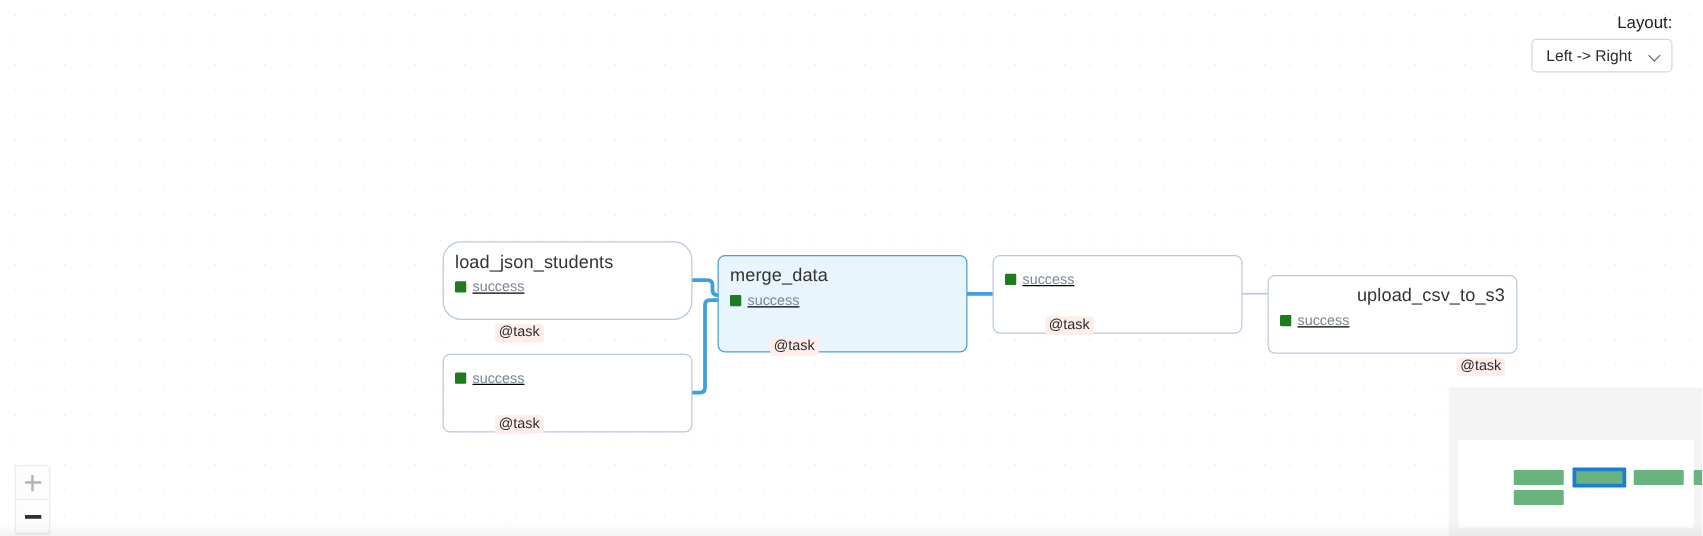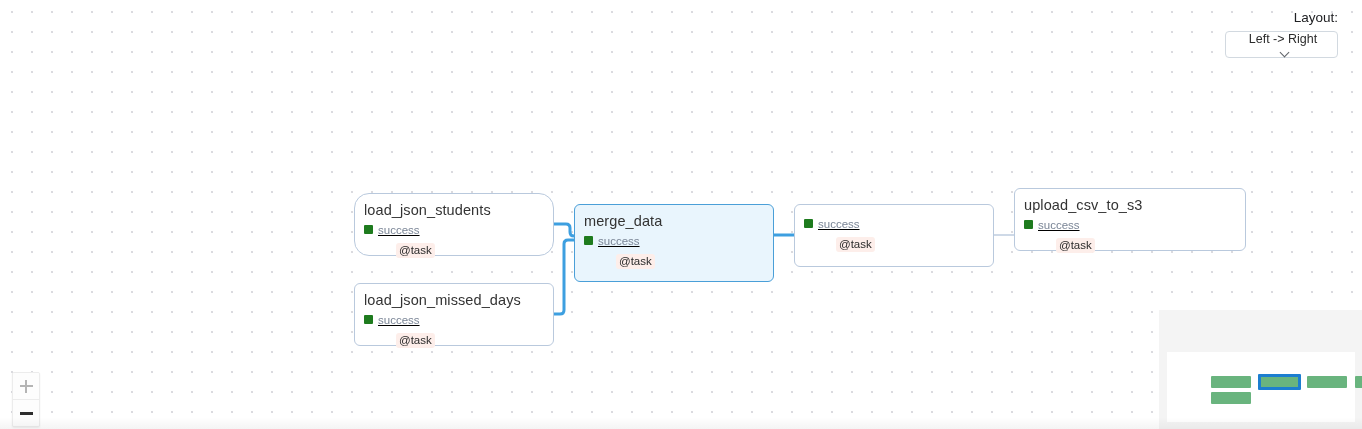"Left -> Right" #layout-select { flex-direction: column -> none }
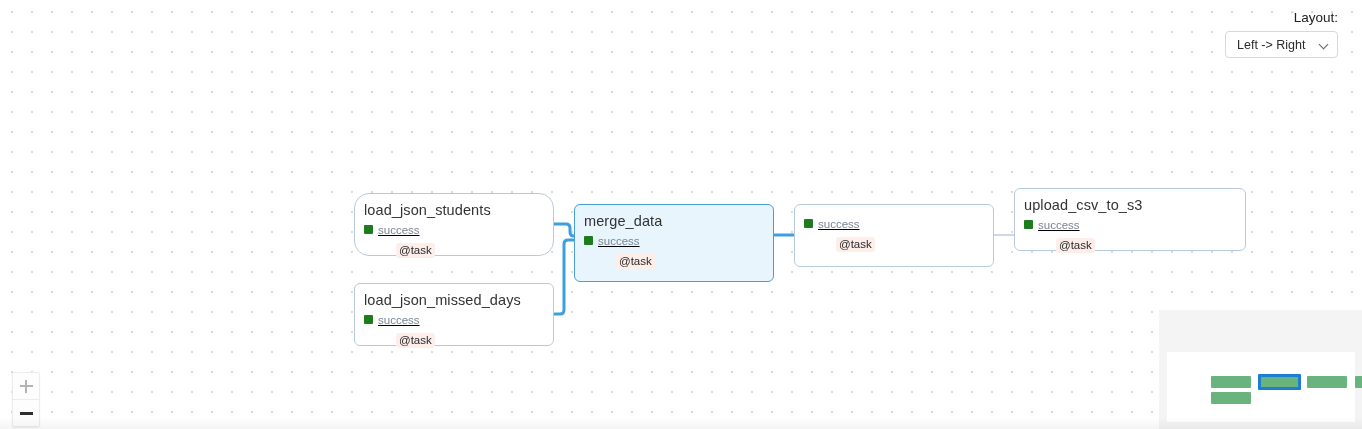"upload_csv_to_s3" div.node { text-align: none -> right; top: 188px -> 220px; width: 232px -> 200px }
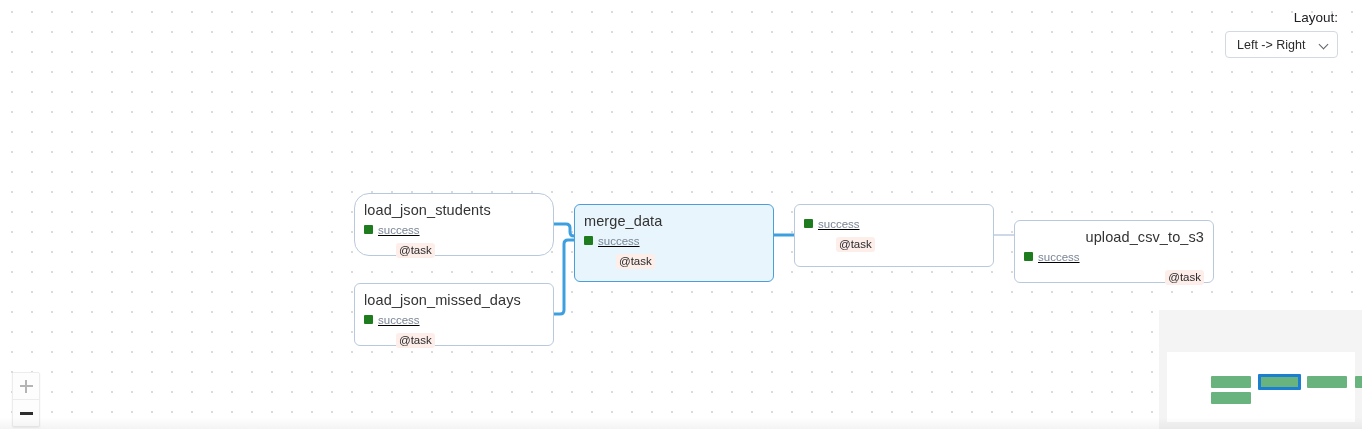"@task" .node-tag-row { margin-top: 4px -> 20px }
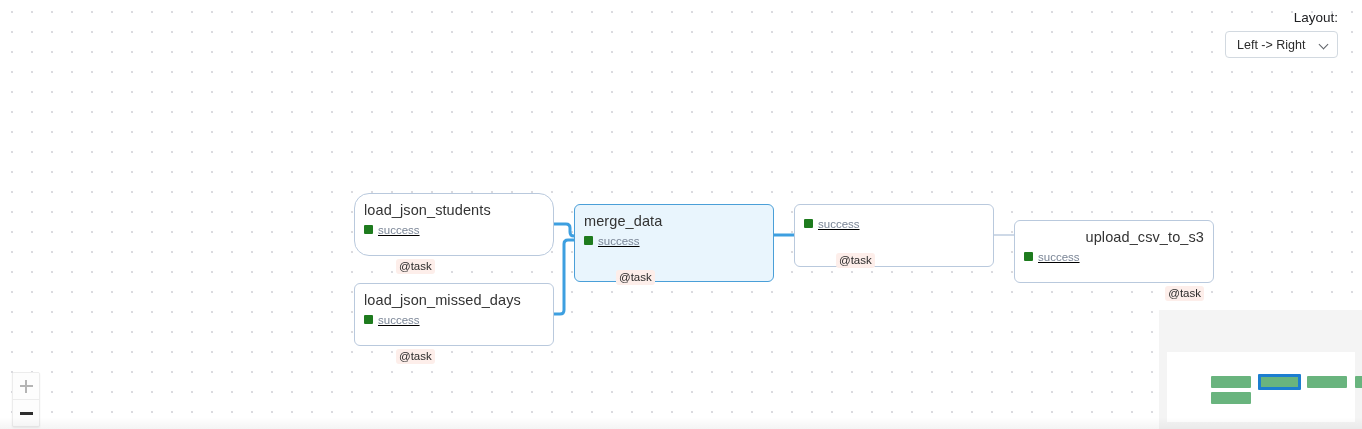"load_json_missed_days" div.node-title { html: <div>load_json_missed_days</div> -> none }
